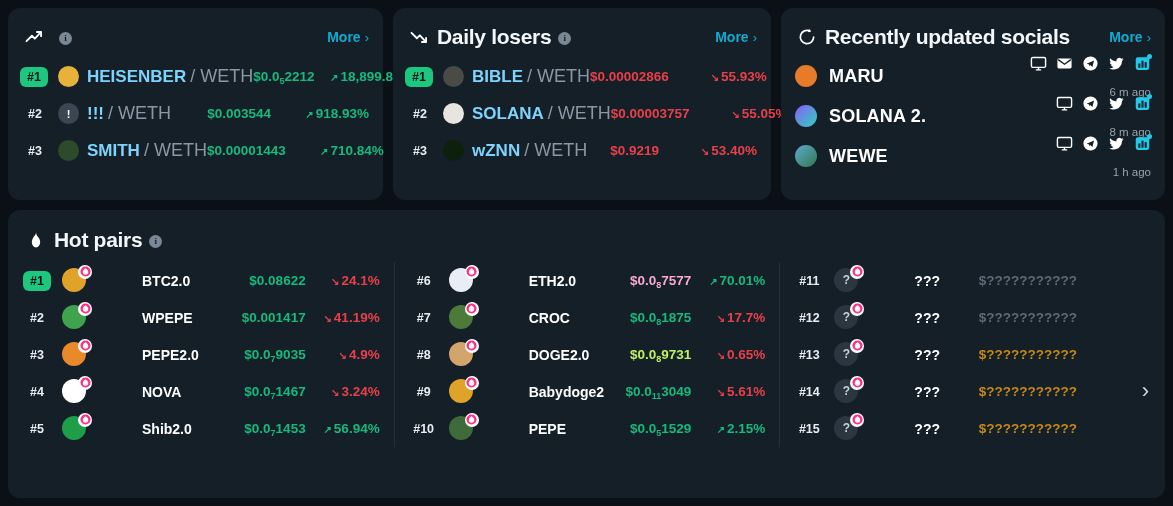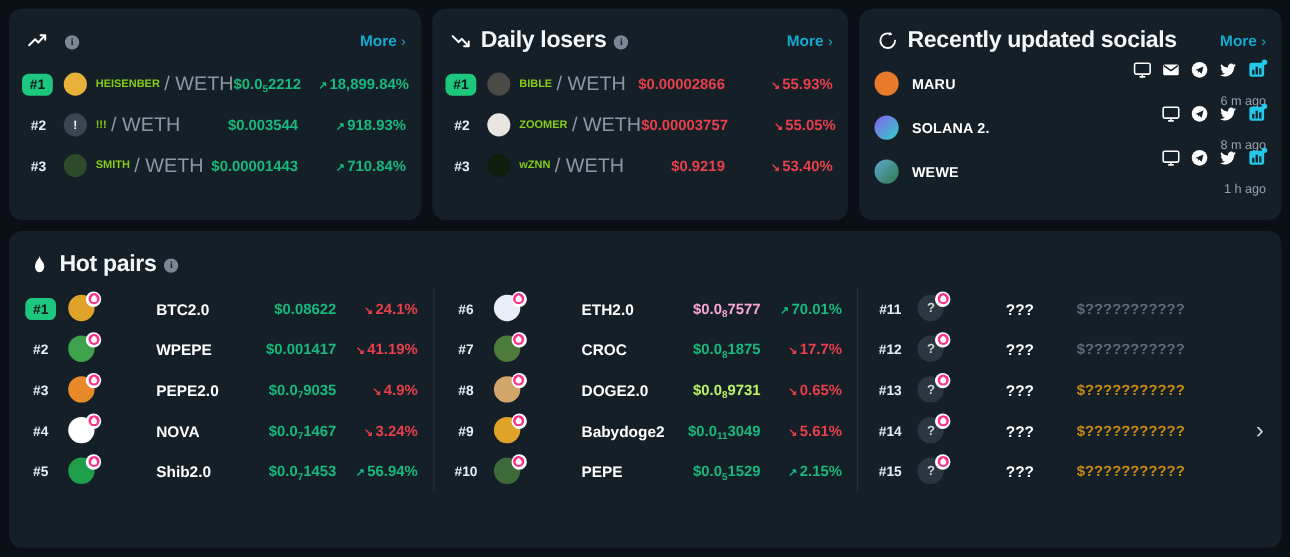"HEISENBER" .tok-name { color: #84cc16 -> #7dd3fc; font-size: 10px -> 17px }
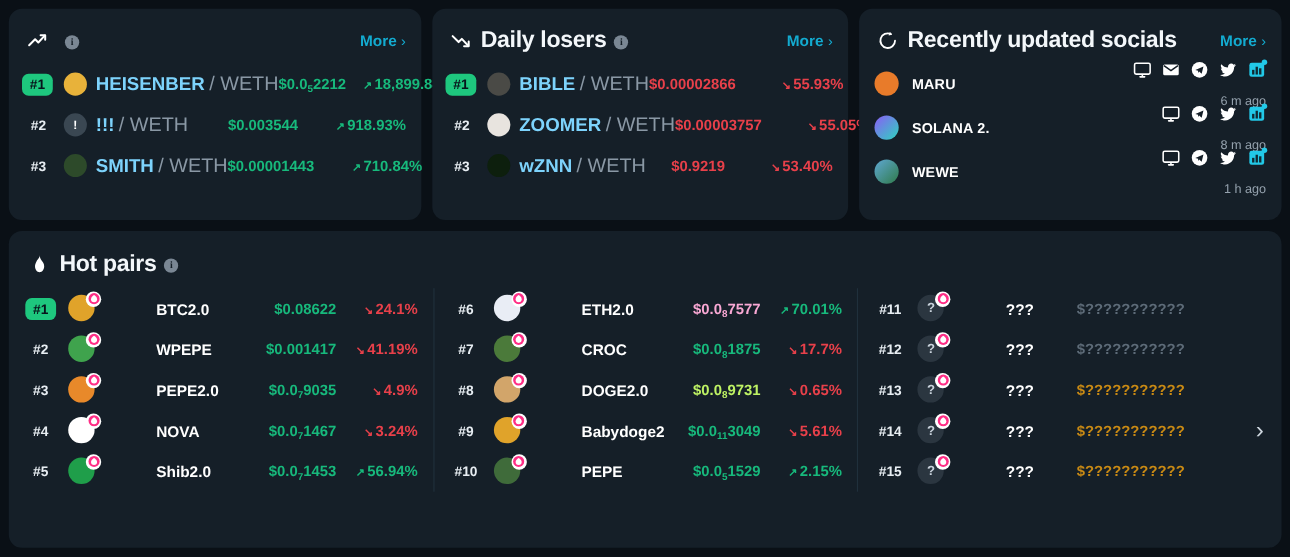"MARU" .soc-name { font-size: 13px -> 18px }
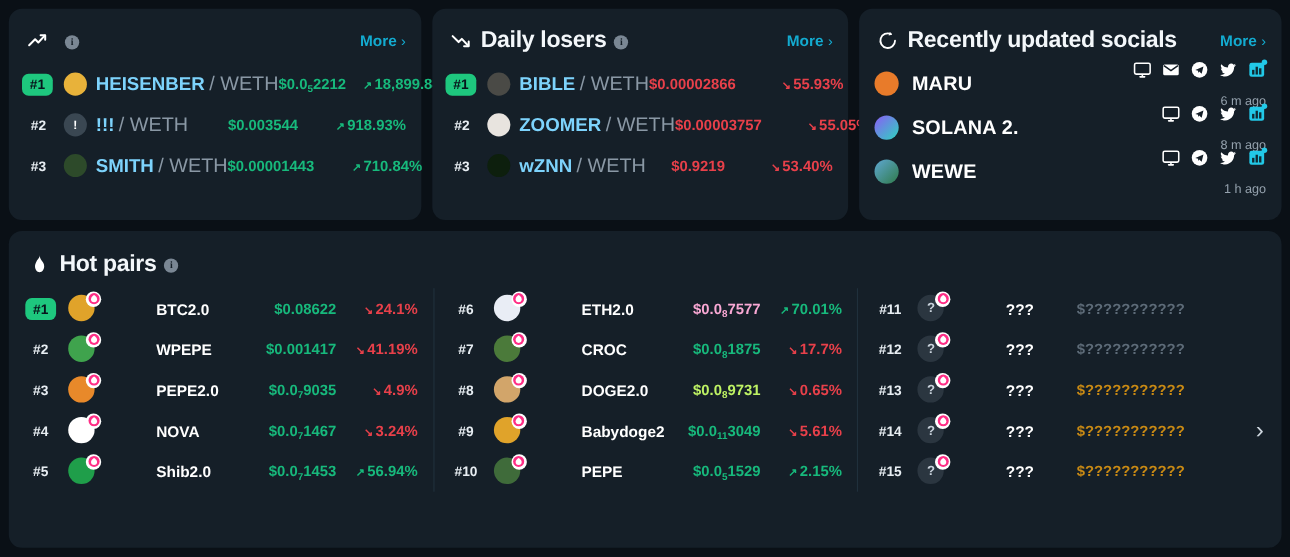"ZOOMER" span.tok-name { text: ZOOMER -> SOLANA }
